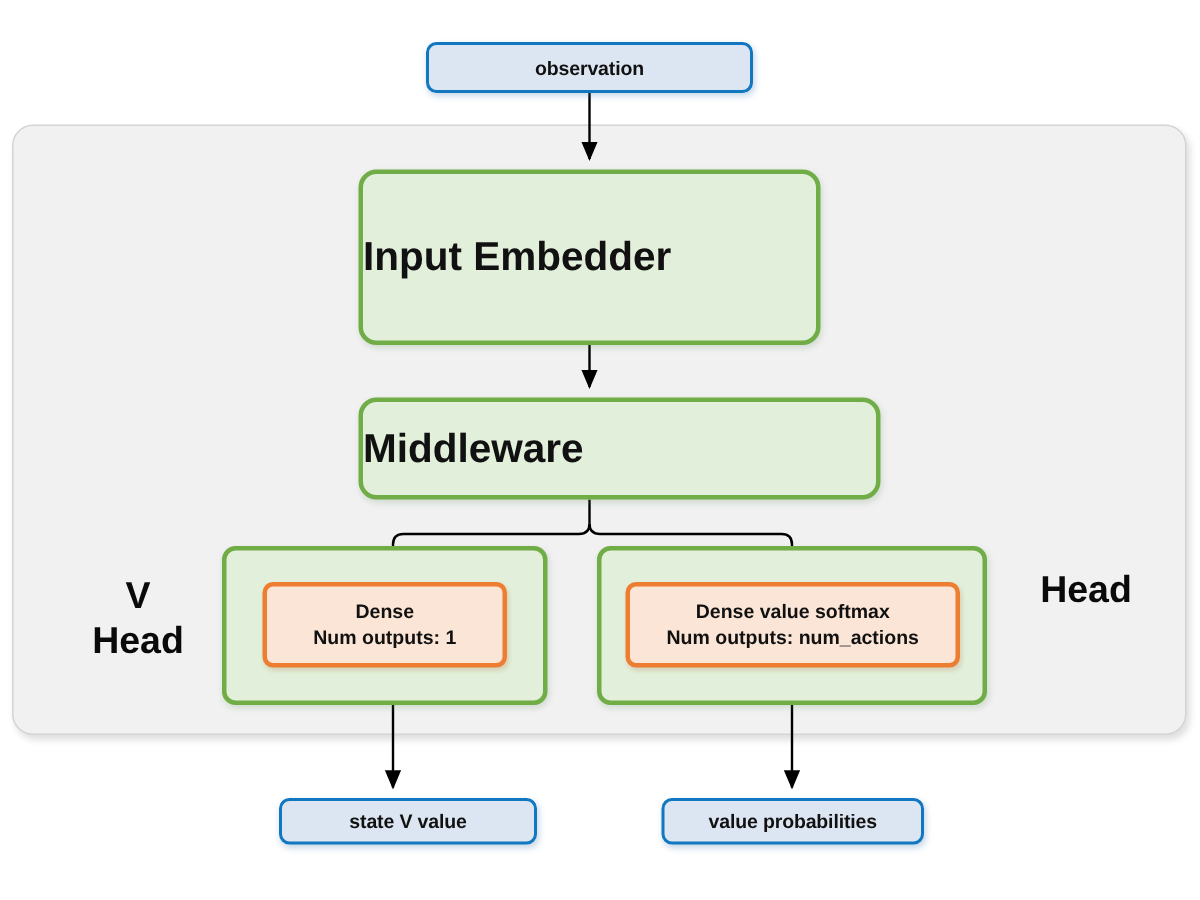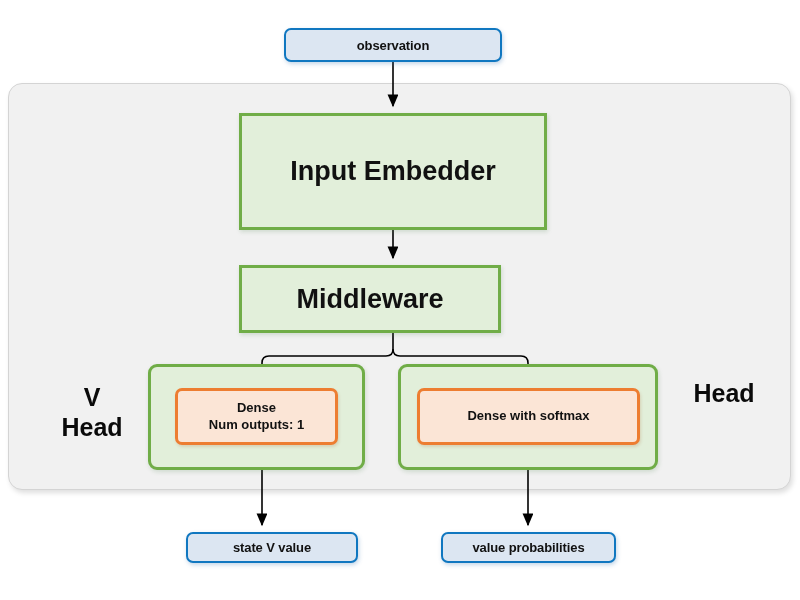"Input Embedder" .green-box { border-radius: 0 -> 12px; justify-content: center -> flex-start }
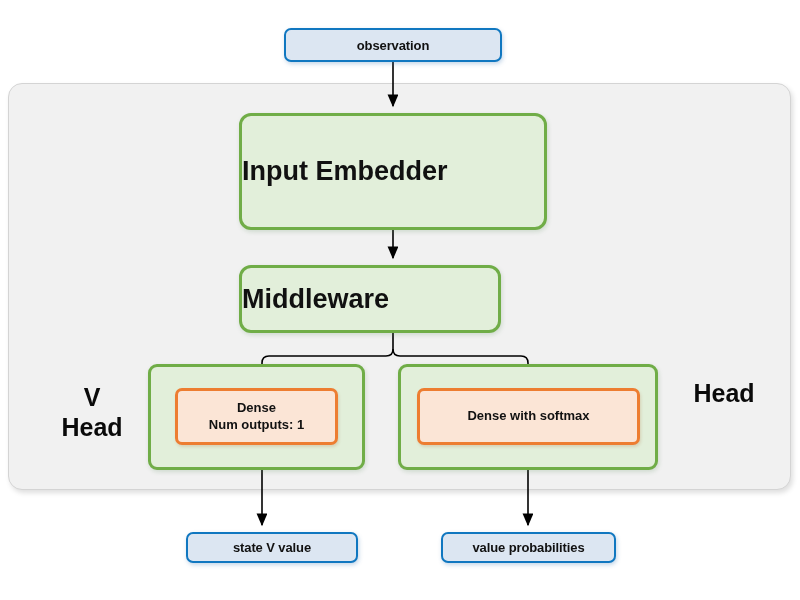"Middleware" div.green-box { width: 262px -> 348px }
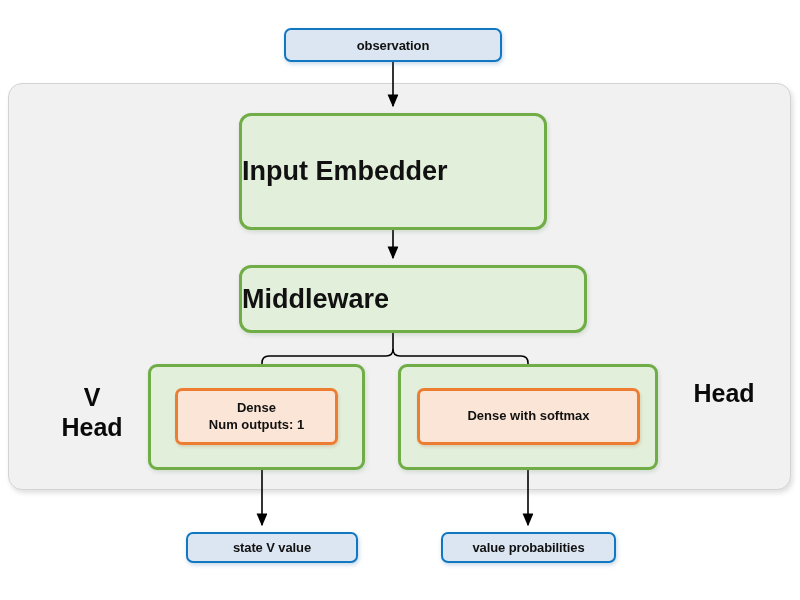"Dense with softmax" span.title { text: with -> value }
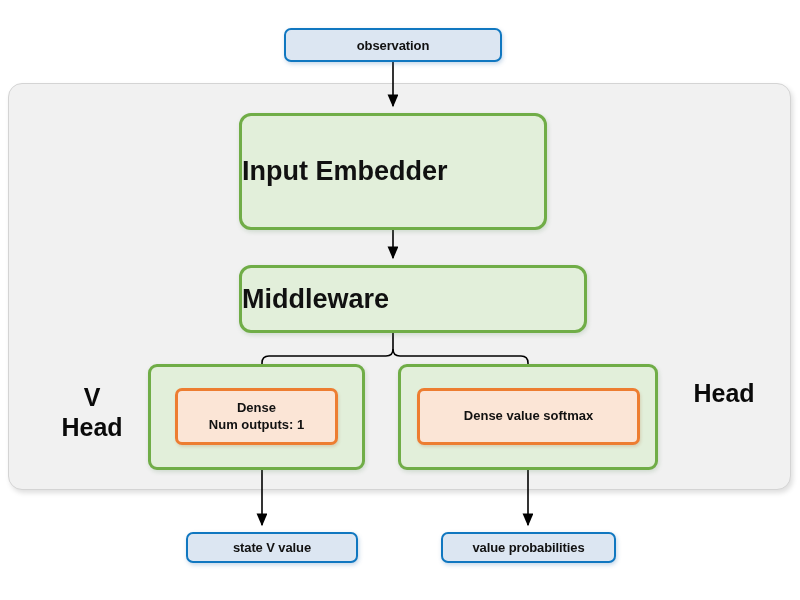"Num outputs: num_actions" span.sub { html: none -> <span>Num outputs: num_actions</span> }
